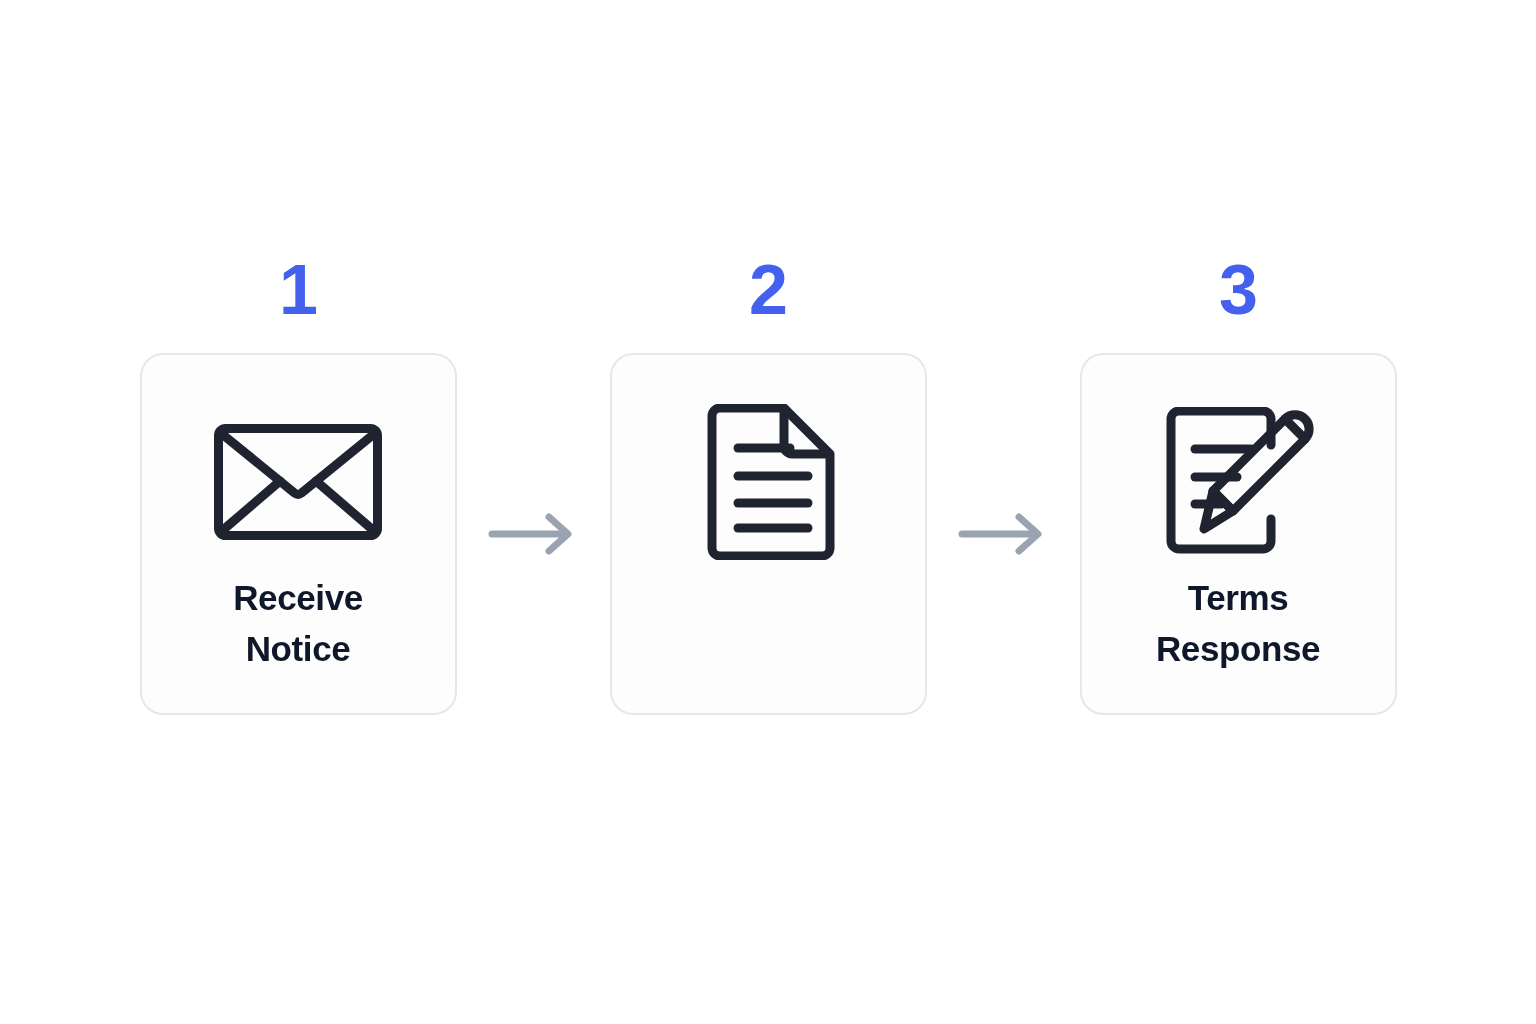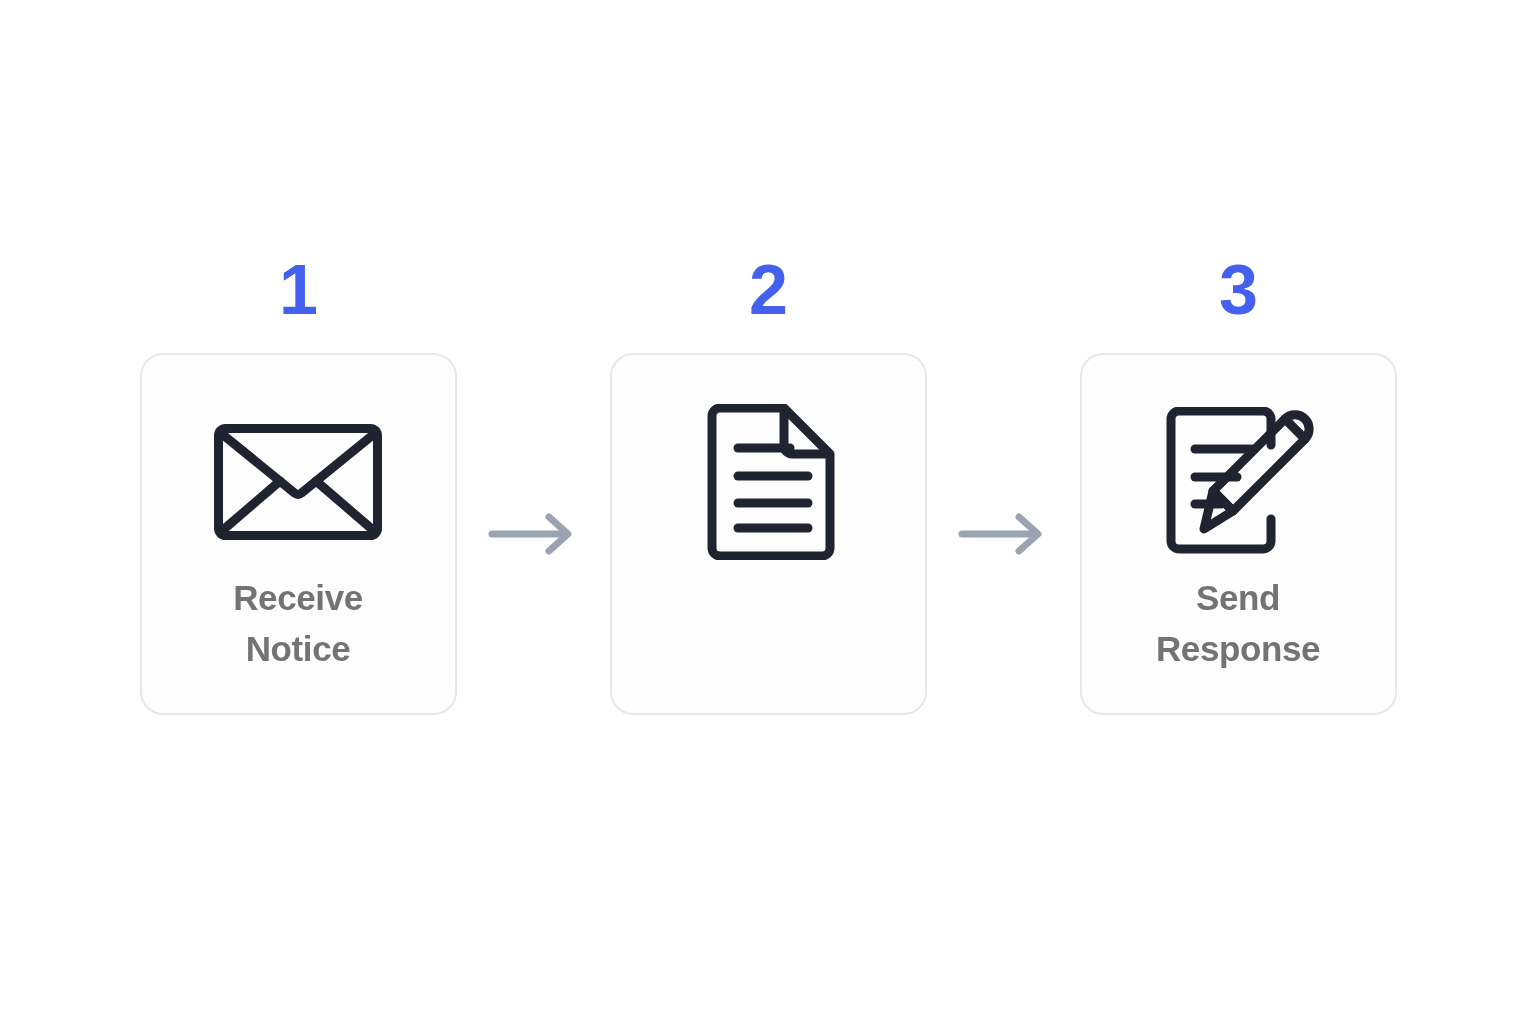"Receive" .step-label { color: #737373 -> #0f172a }
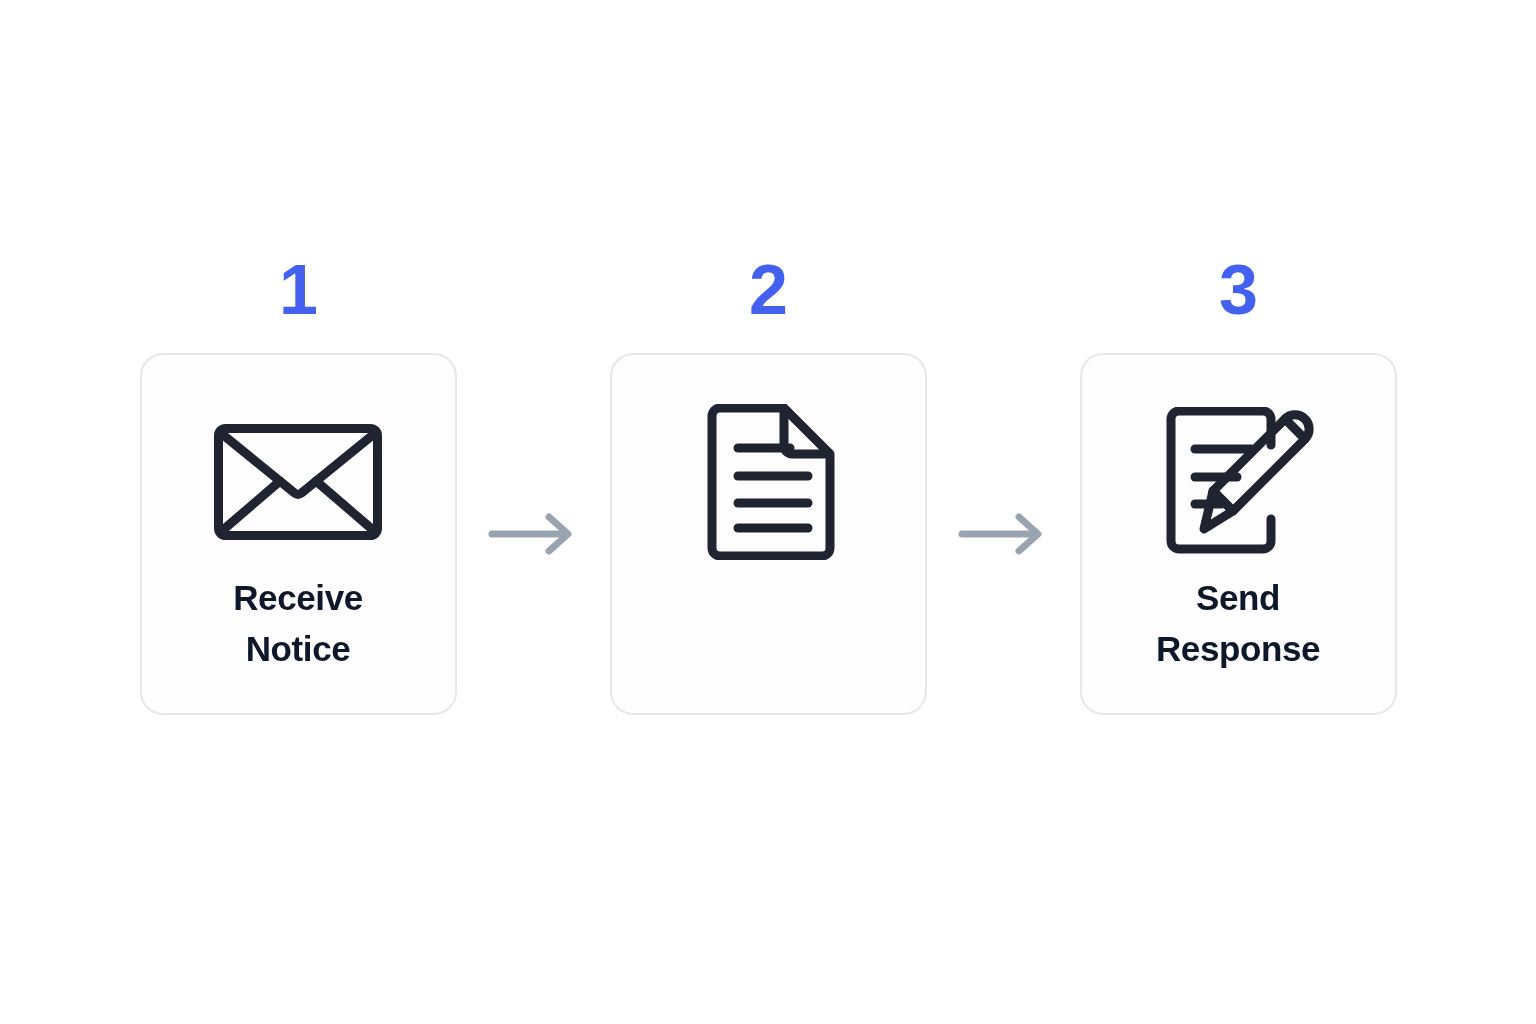"Send" div.step-label { text: Send -> Terms }
